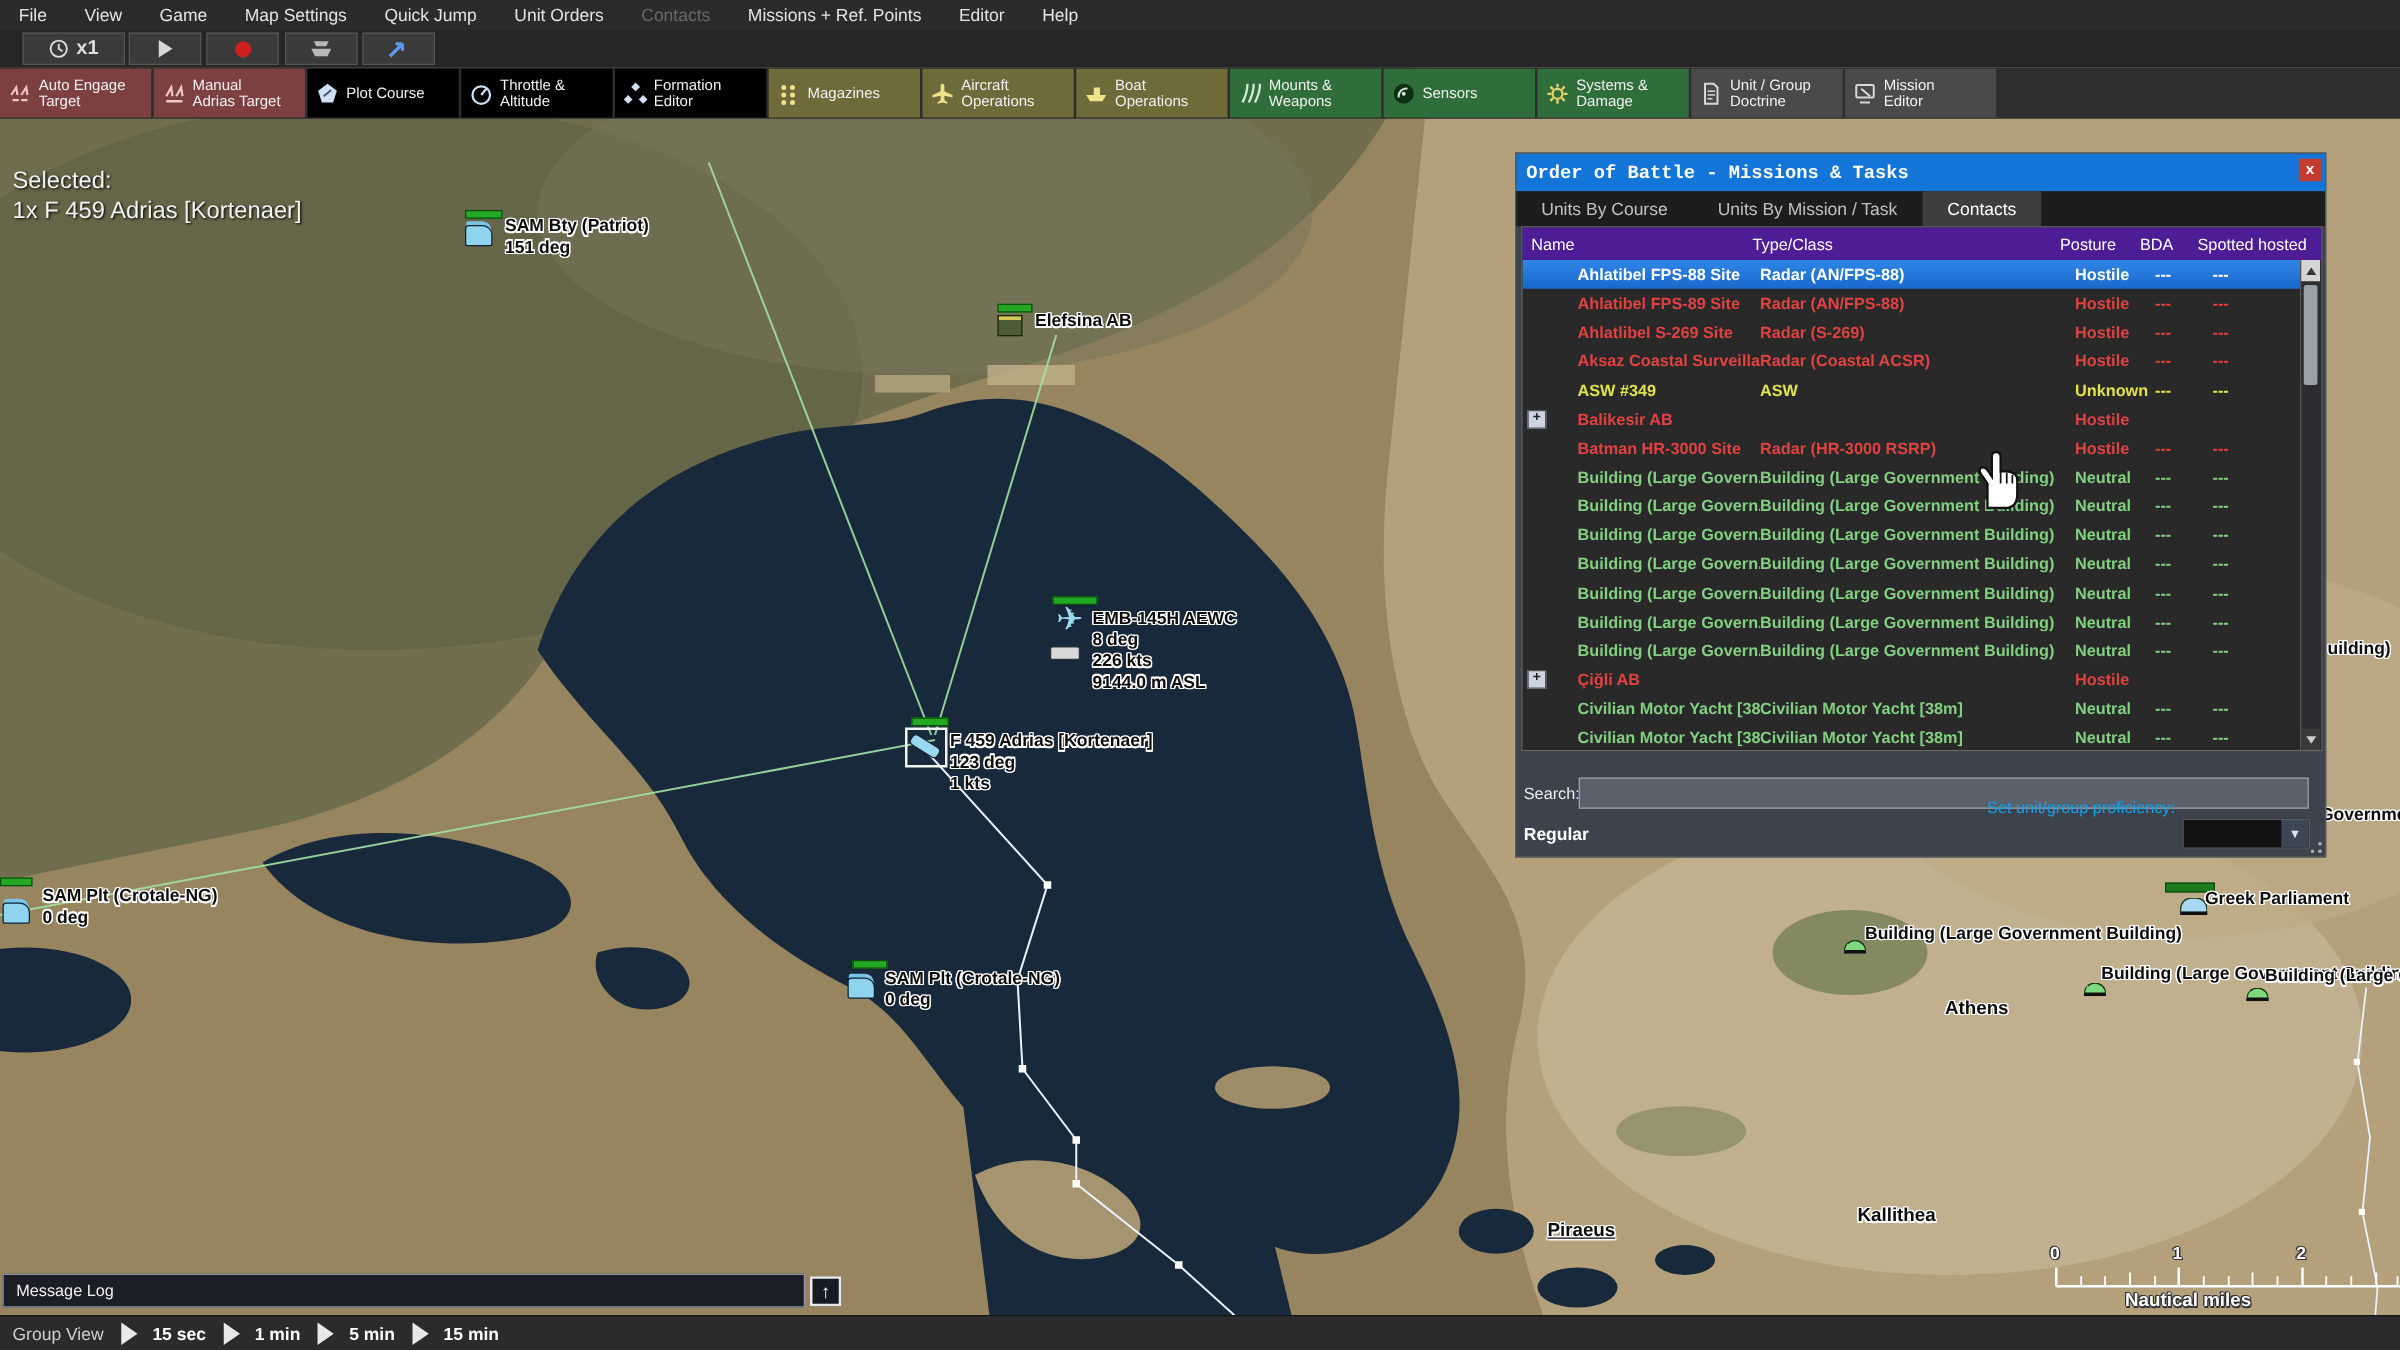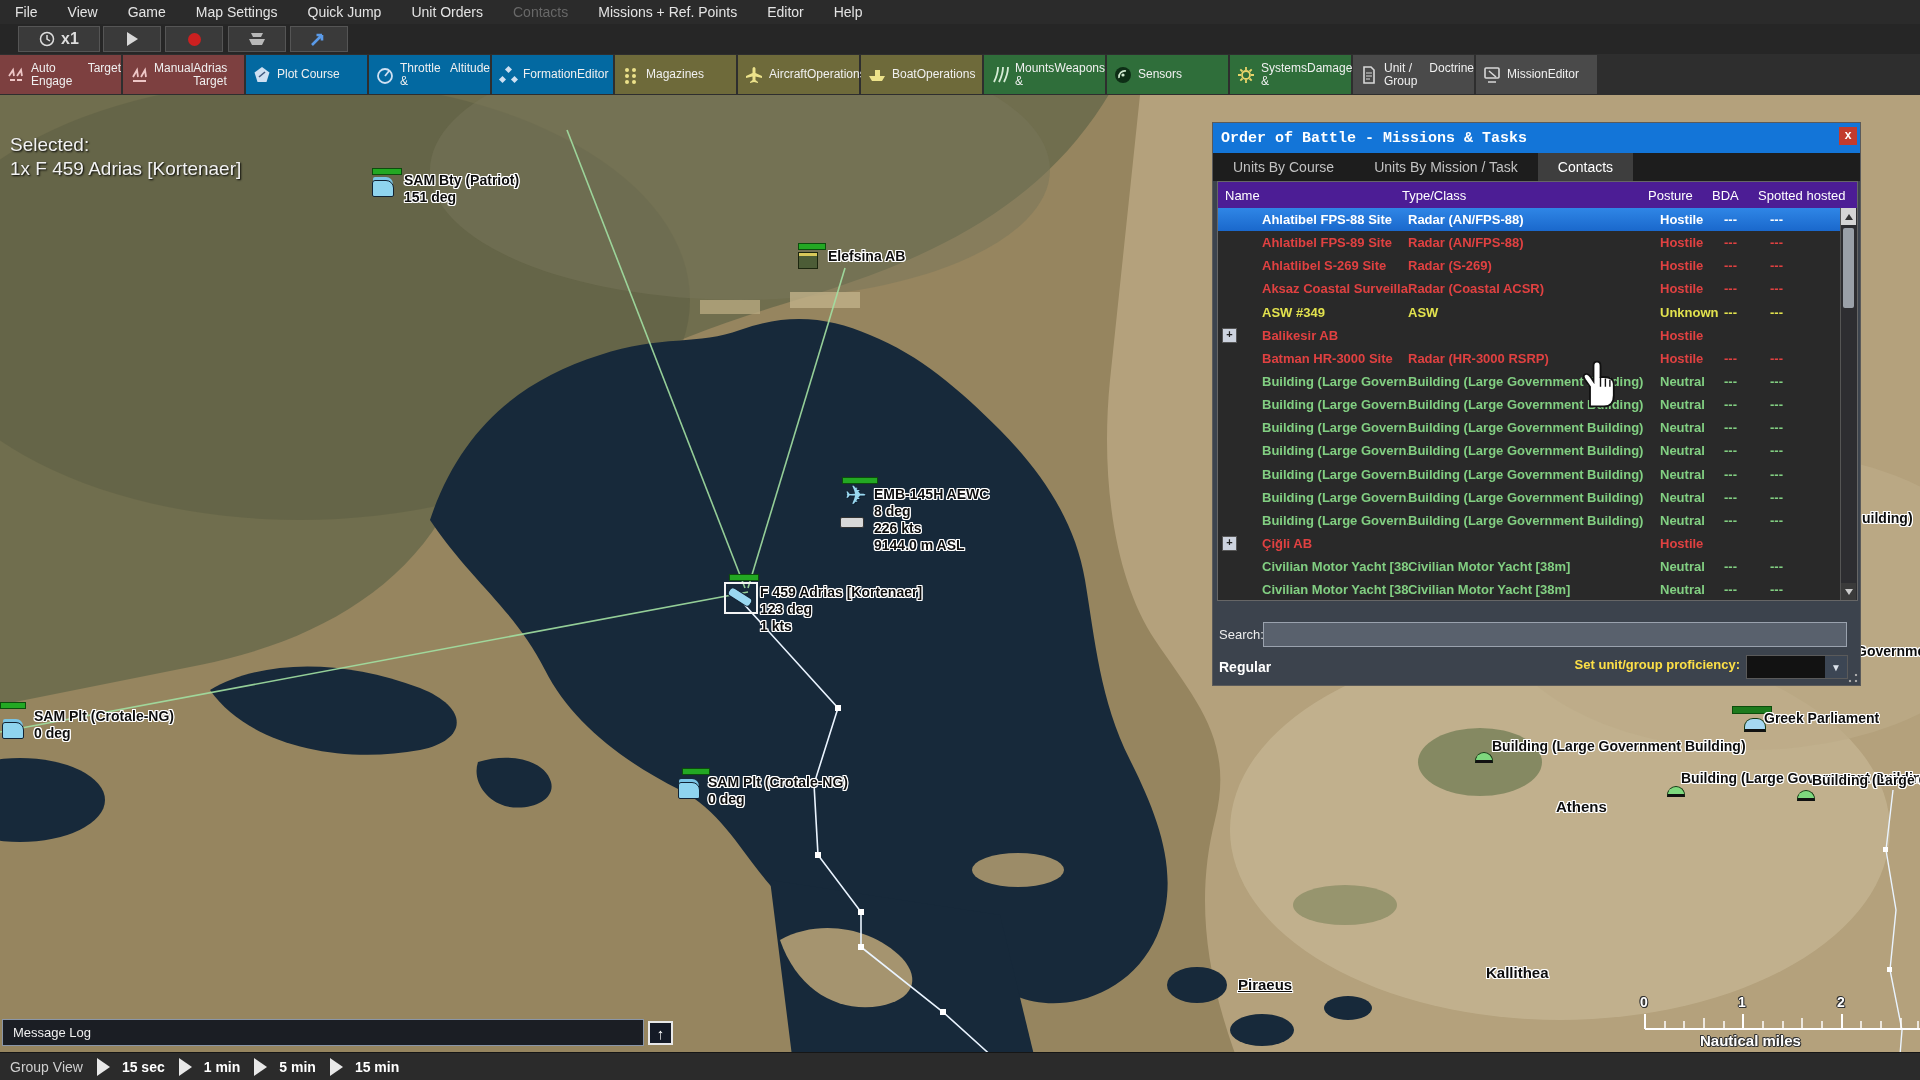"Auto Engage" .tbtn .tlabel { flex-direction: none -> column }
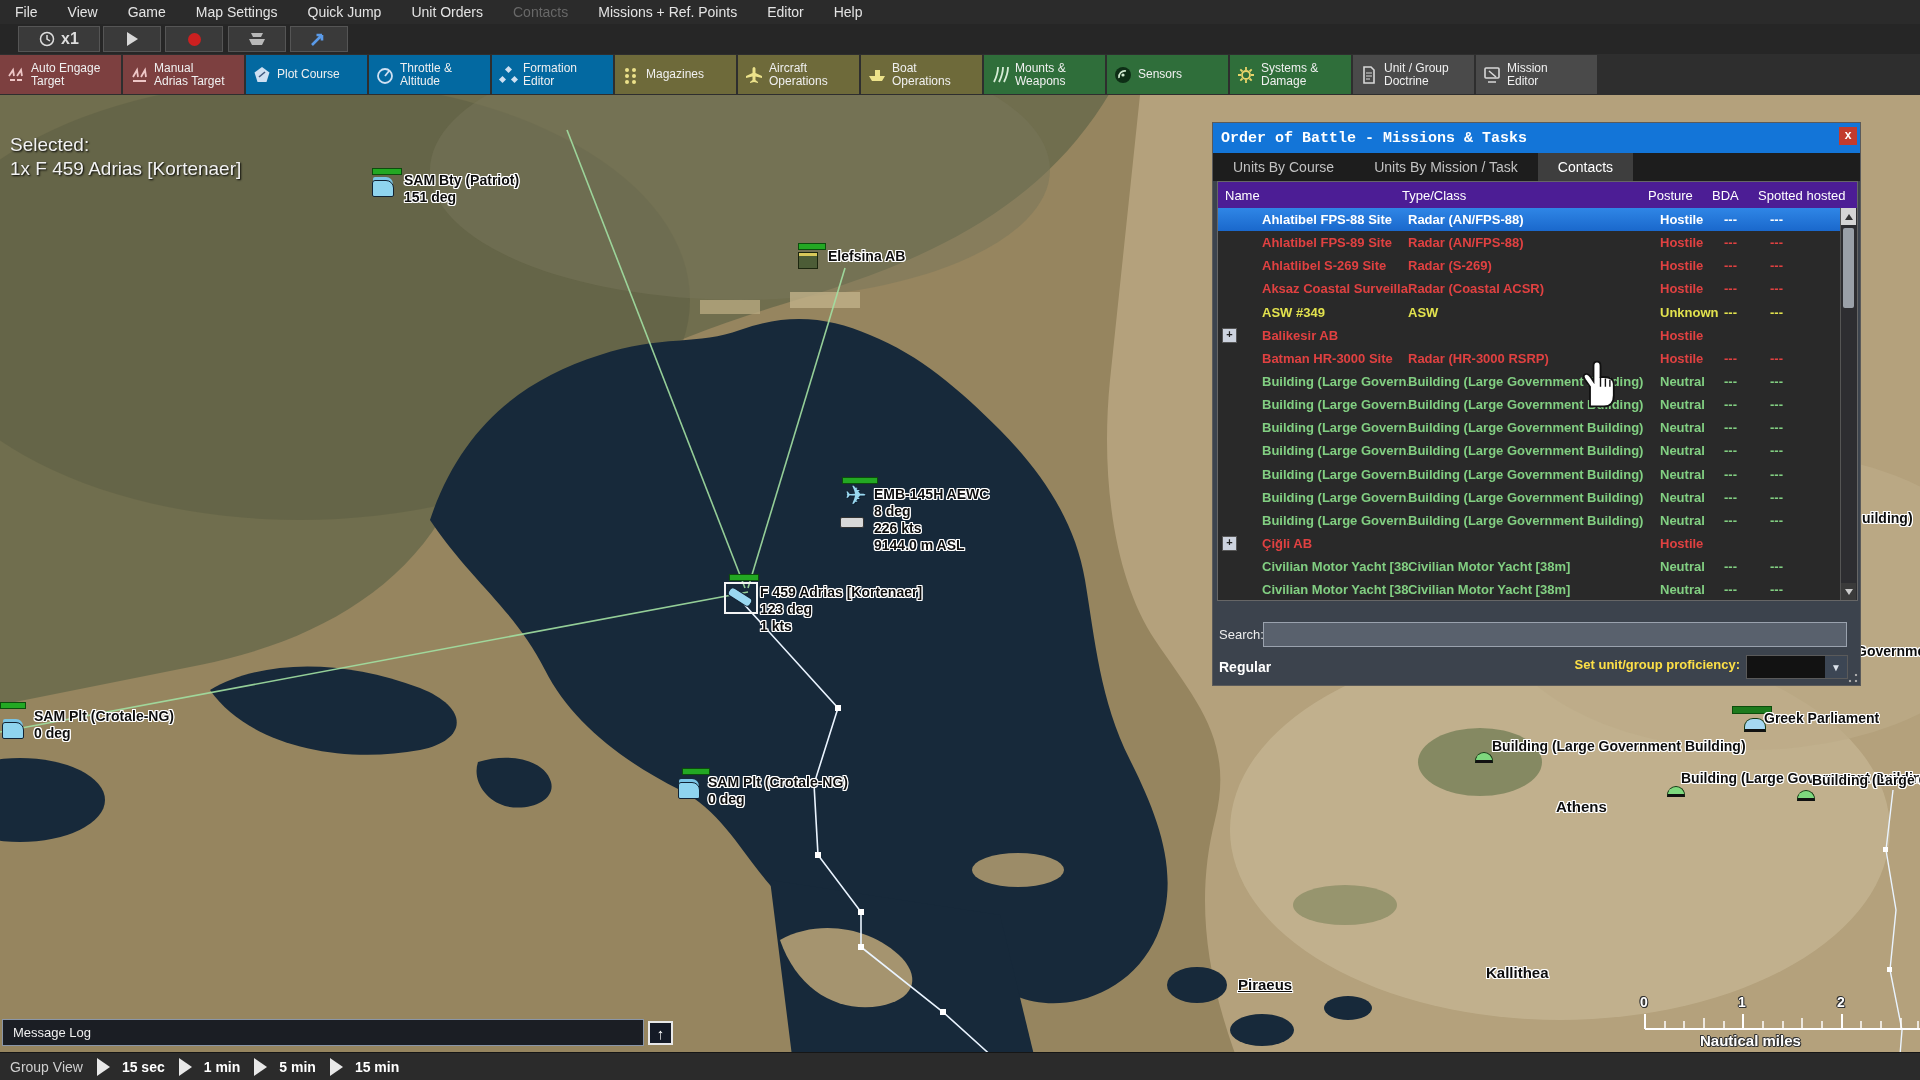"Plot Course" .tbtn.blue { background: #0369a1 -> #000000 }
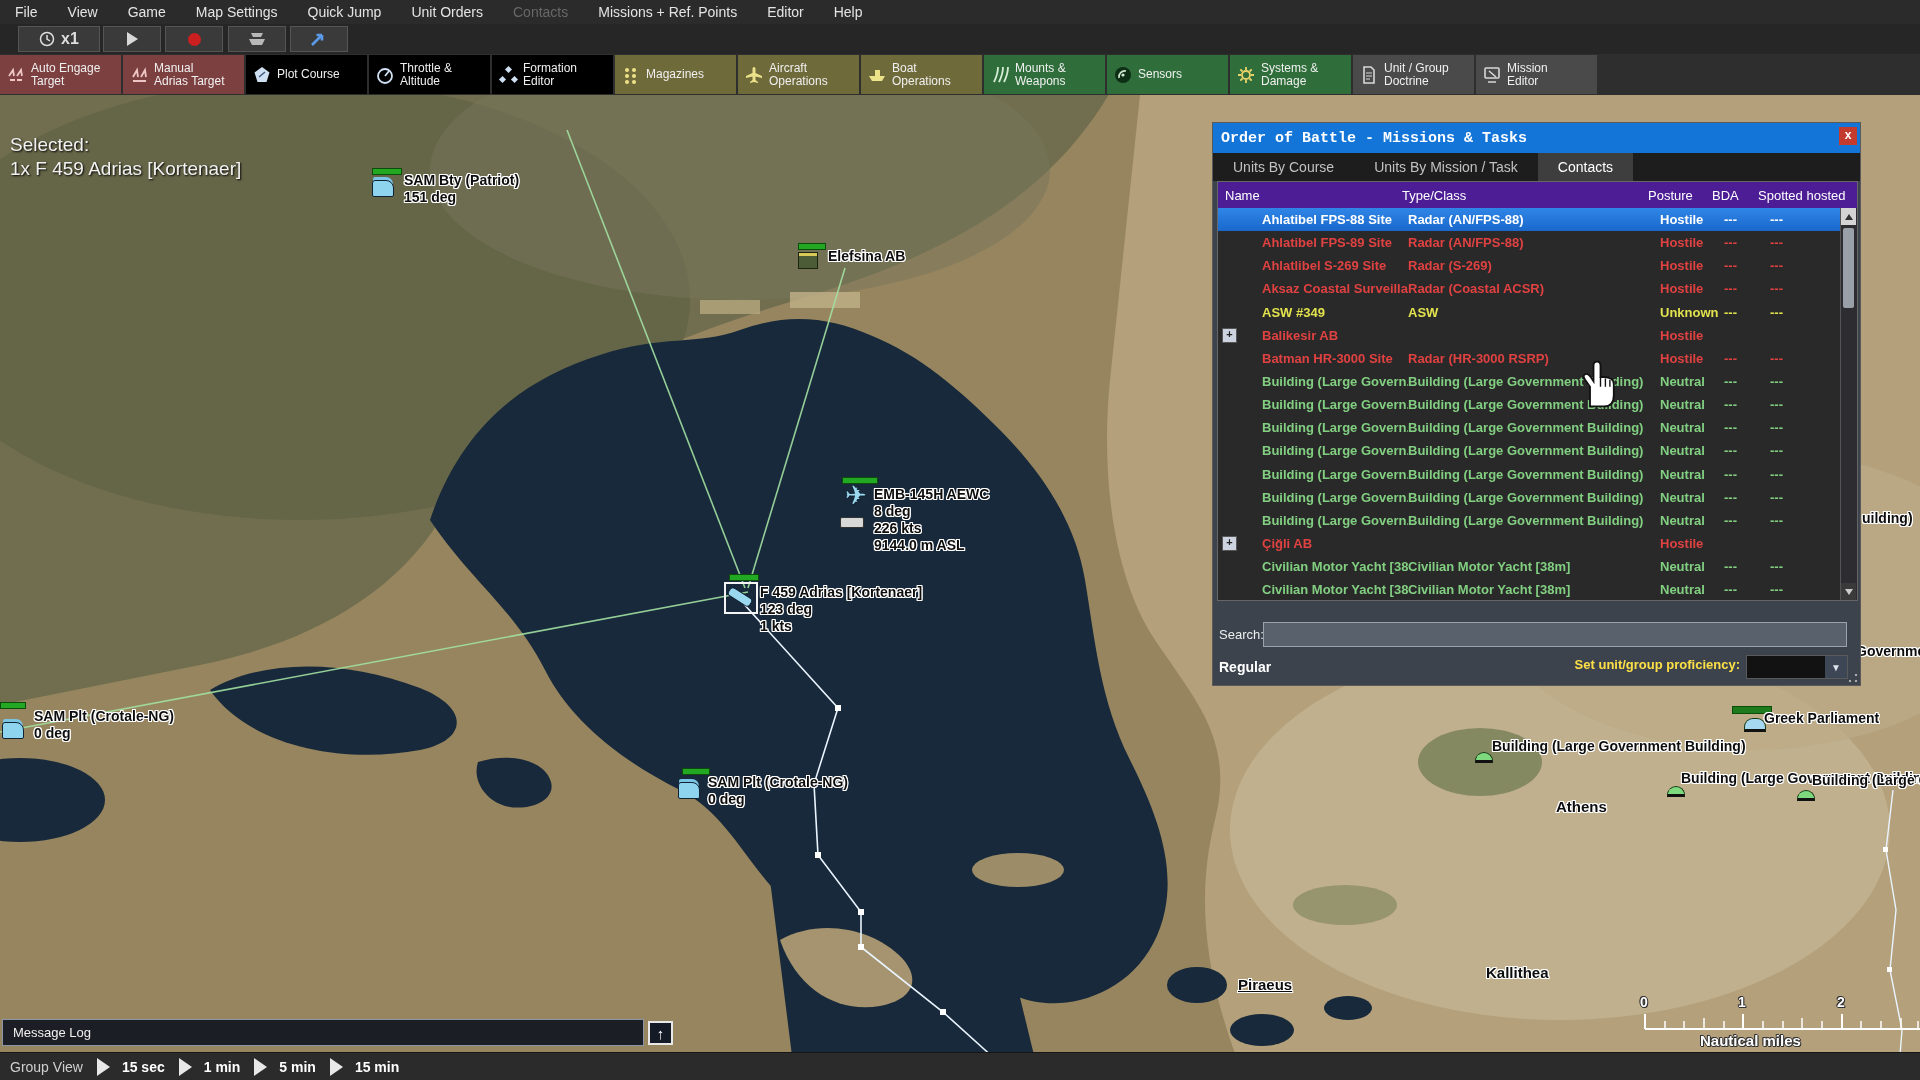"Set unit/group proficiency:" .pprof-label { color: #fde047 -> #0ea5e9; font-weight: bold -> none; top: 534px -> 515px }
